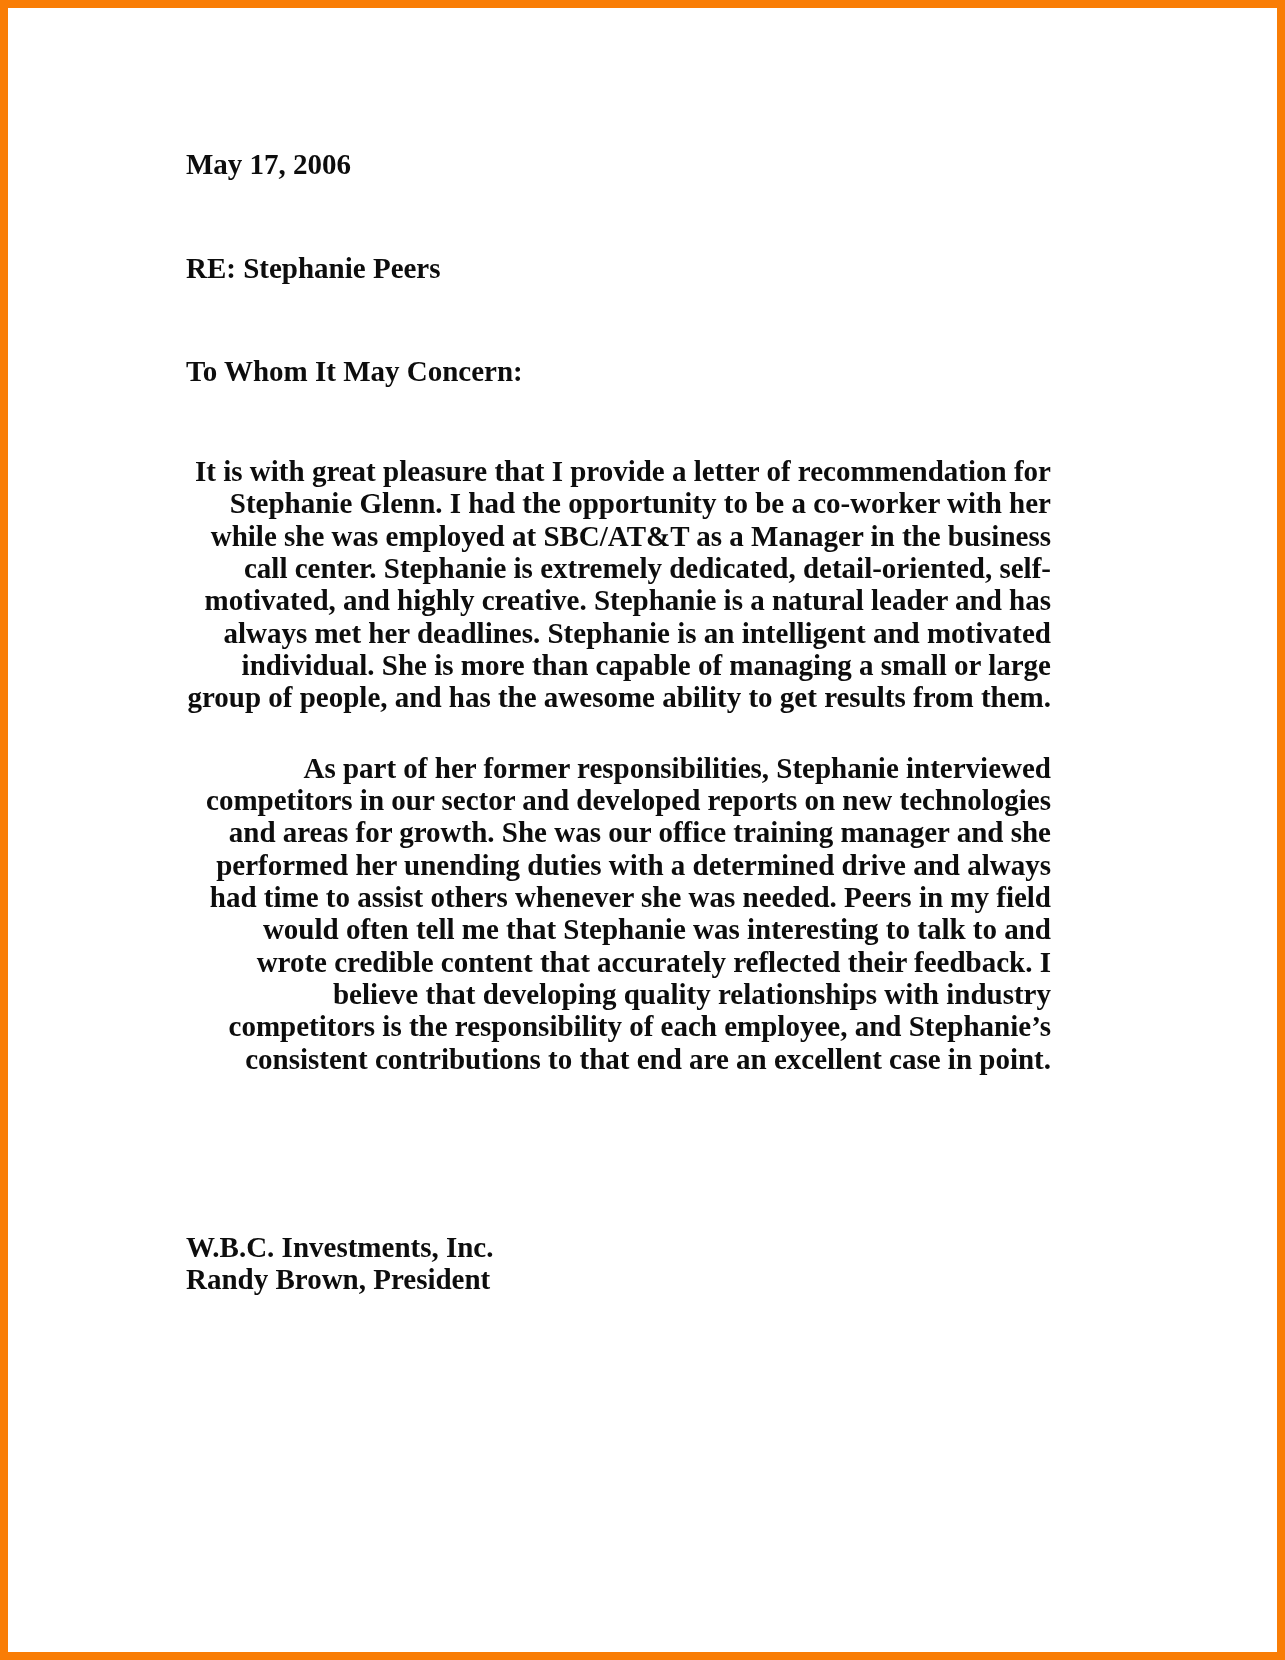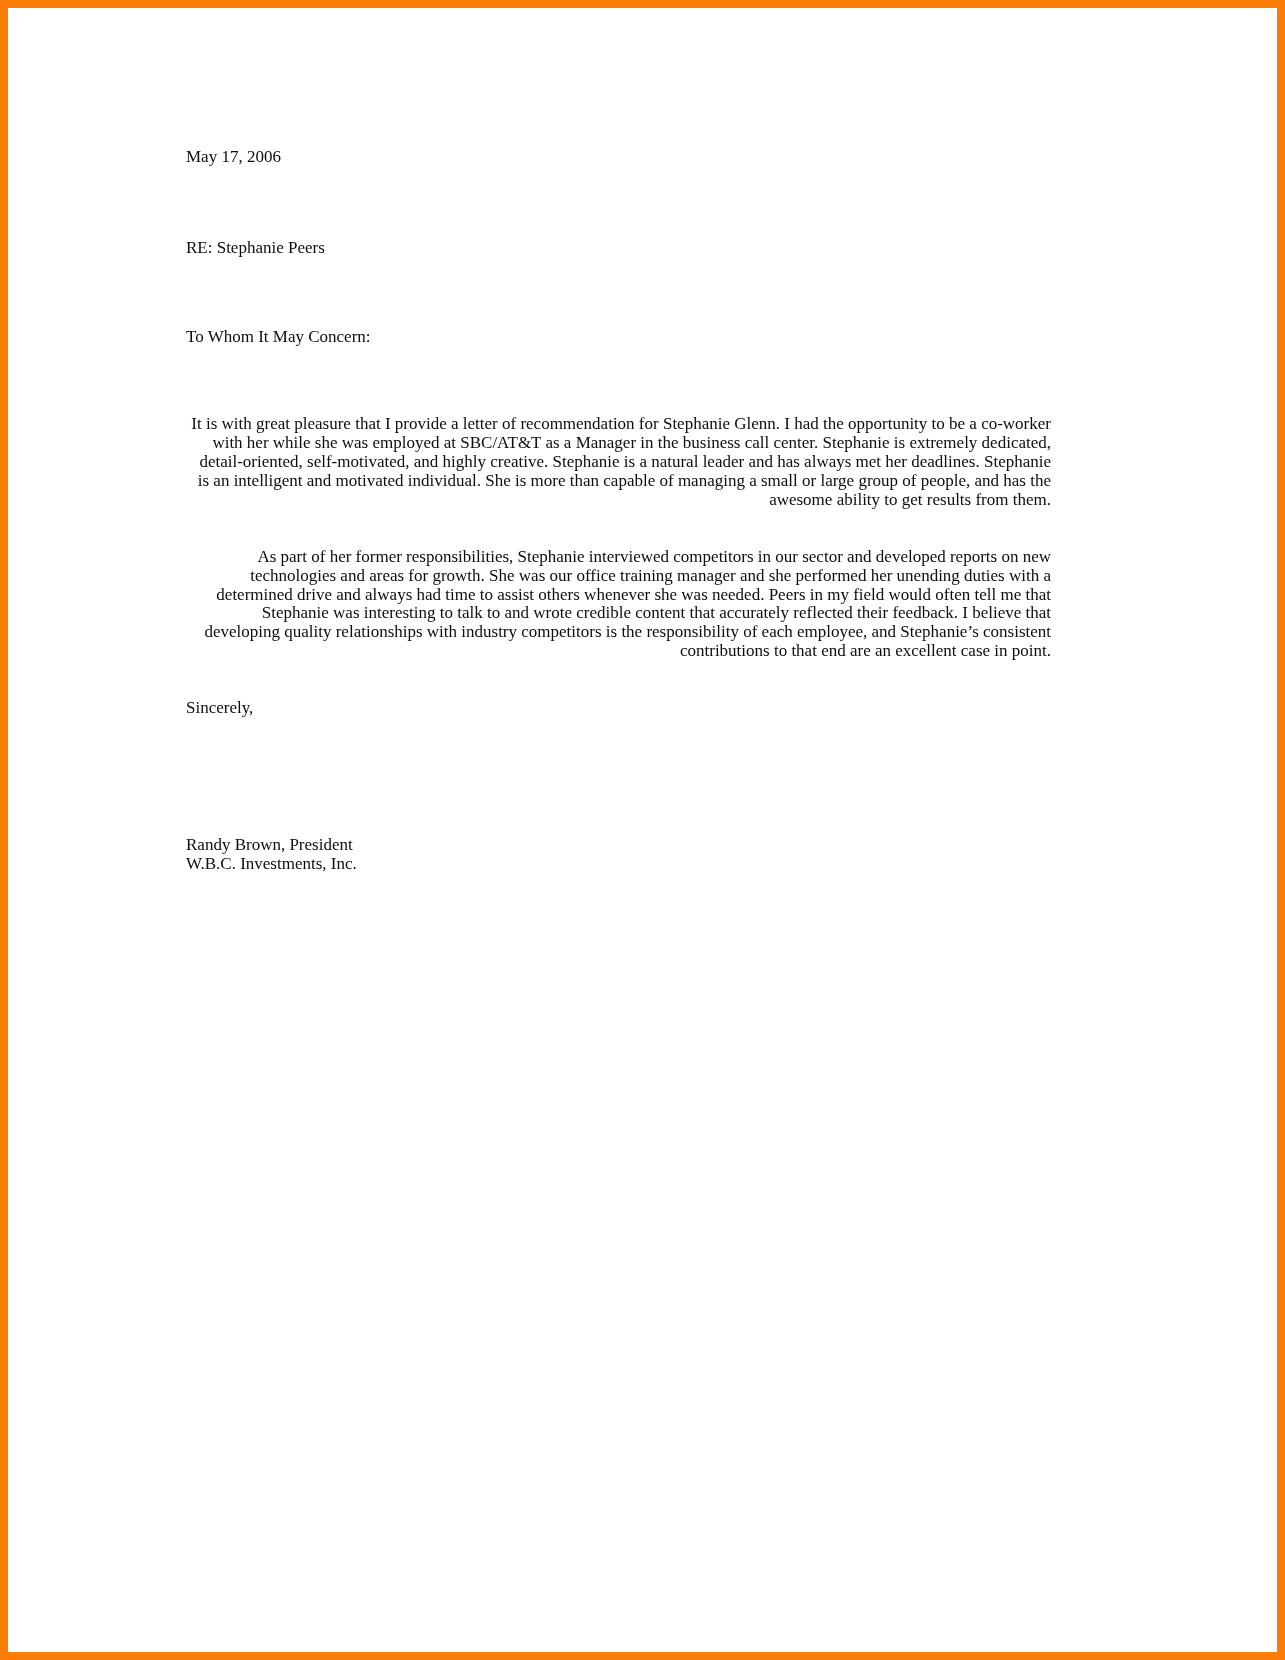"May 17, 2006" .letter-body { font-size: 17px -> 29px; font-weight: none -> bold }
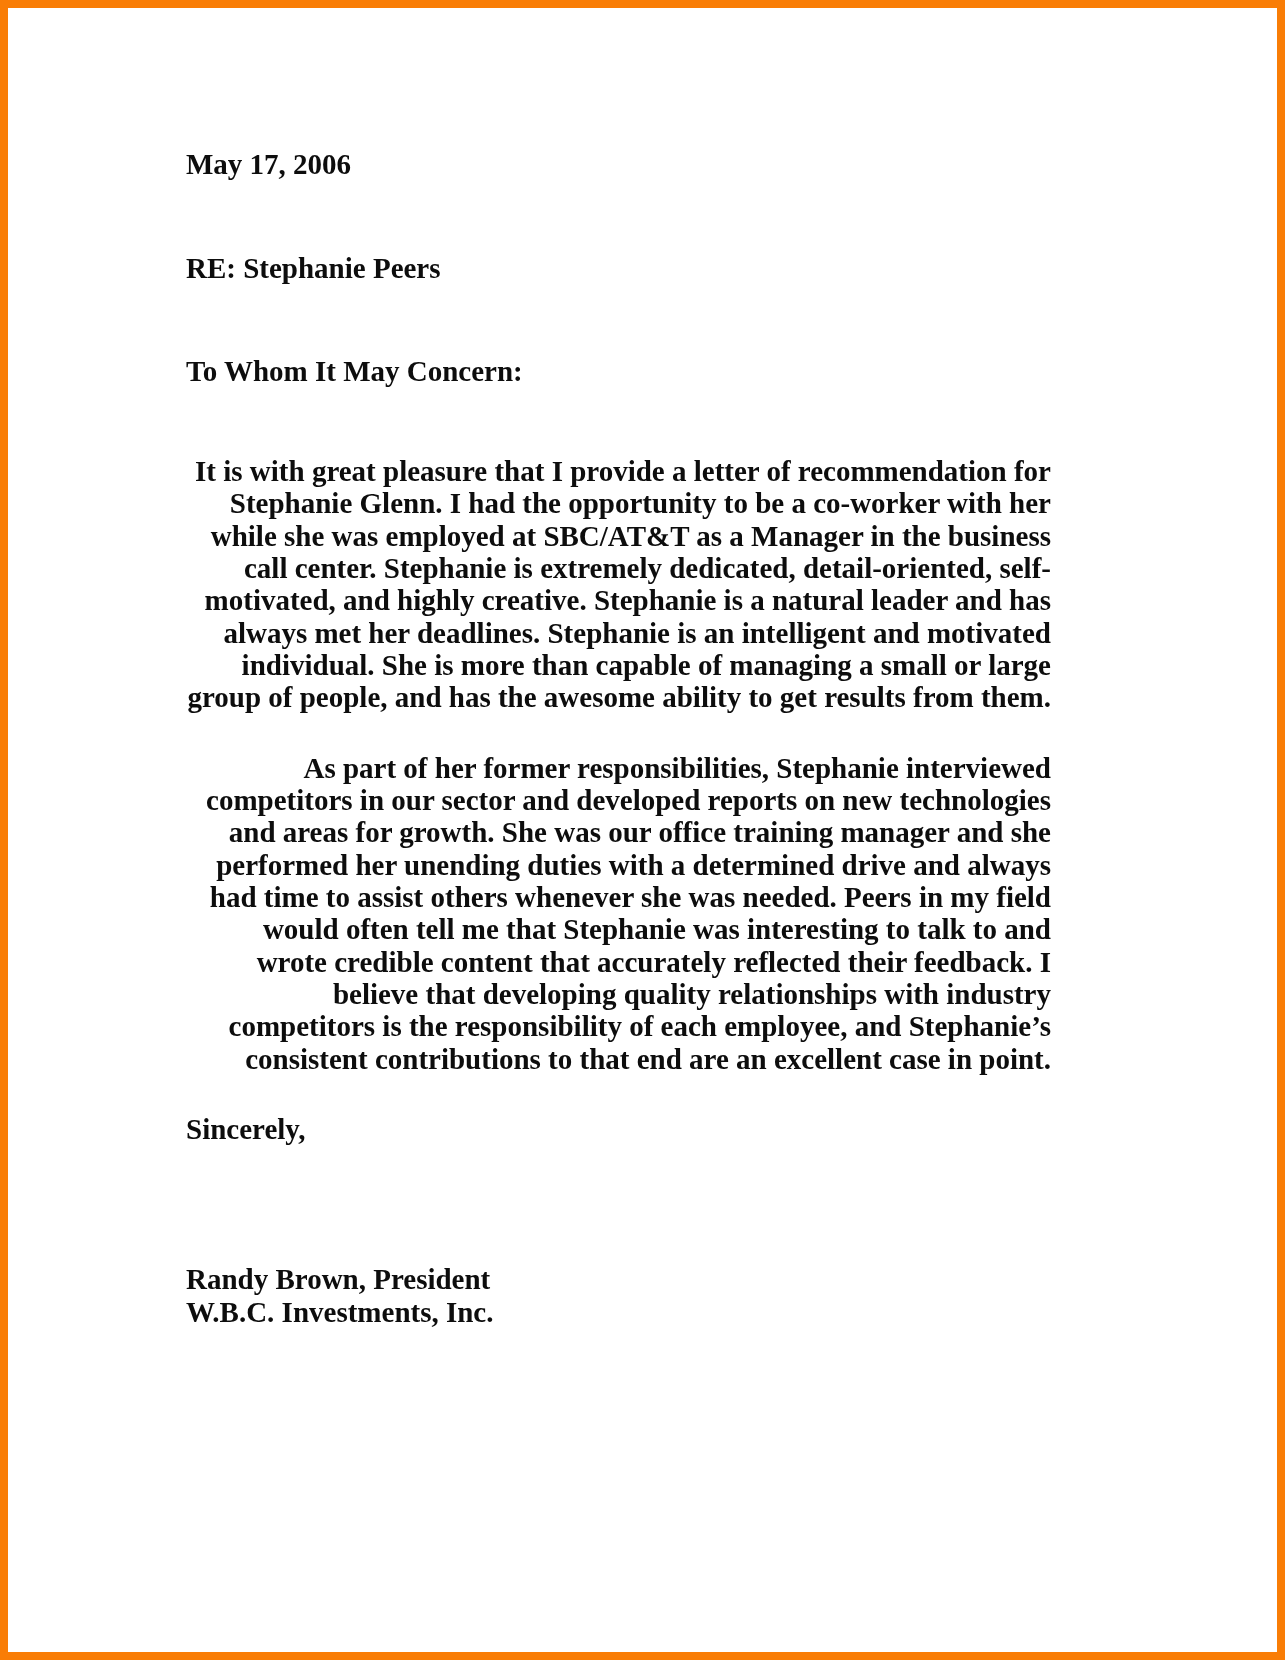"Sincerely," p.closing { html: <p>Sincerely,</p> -> none }
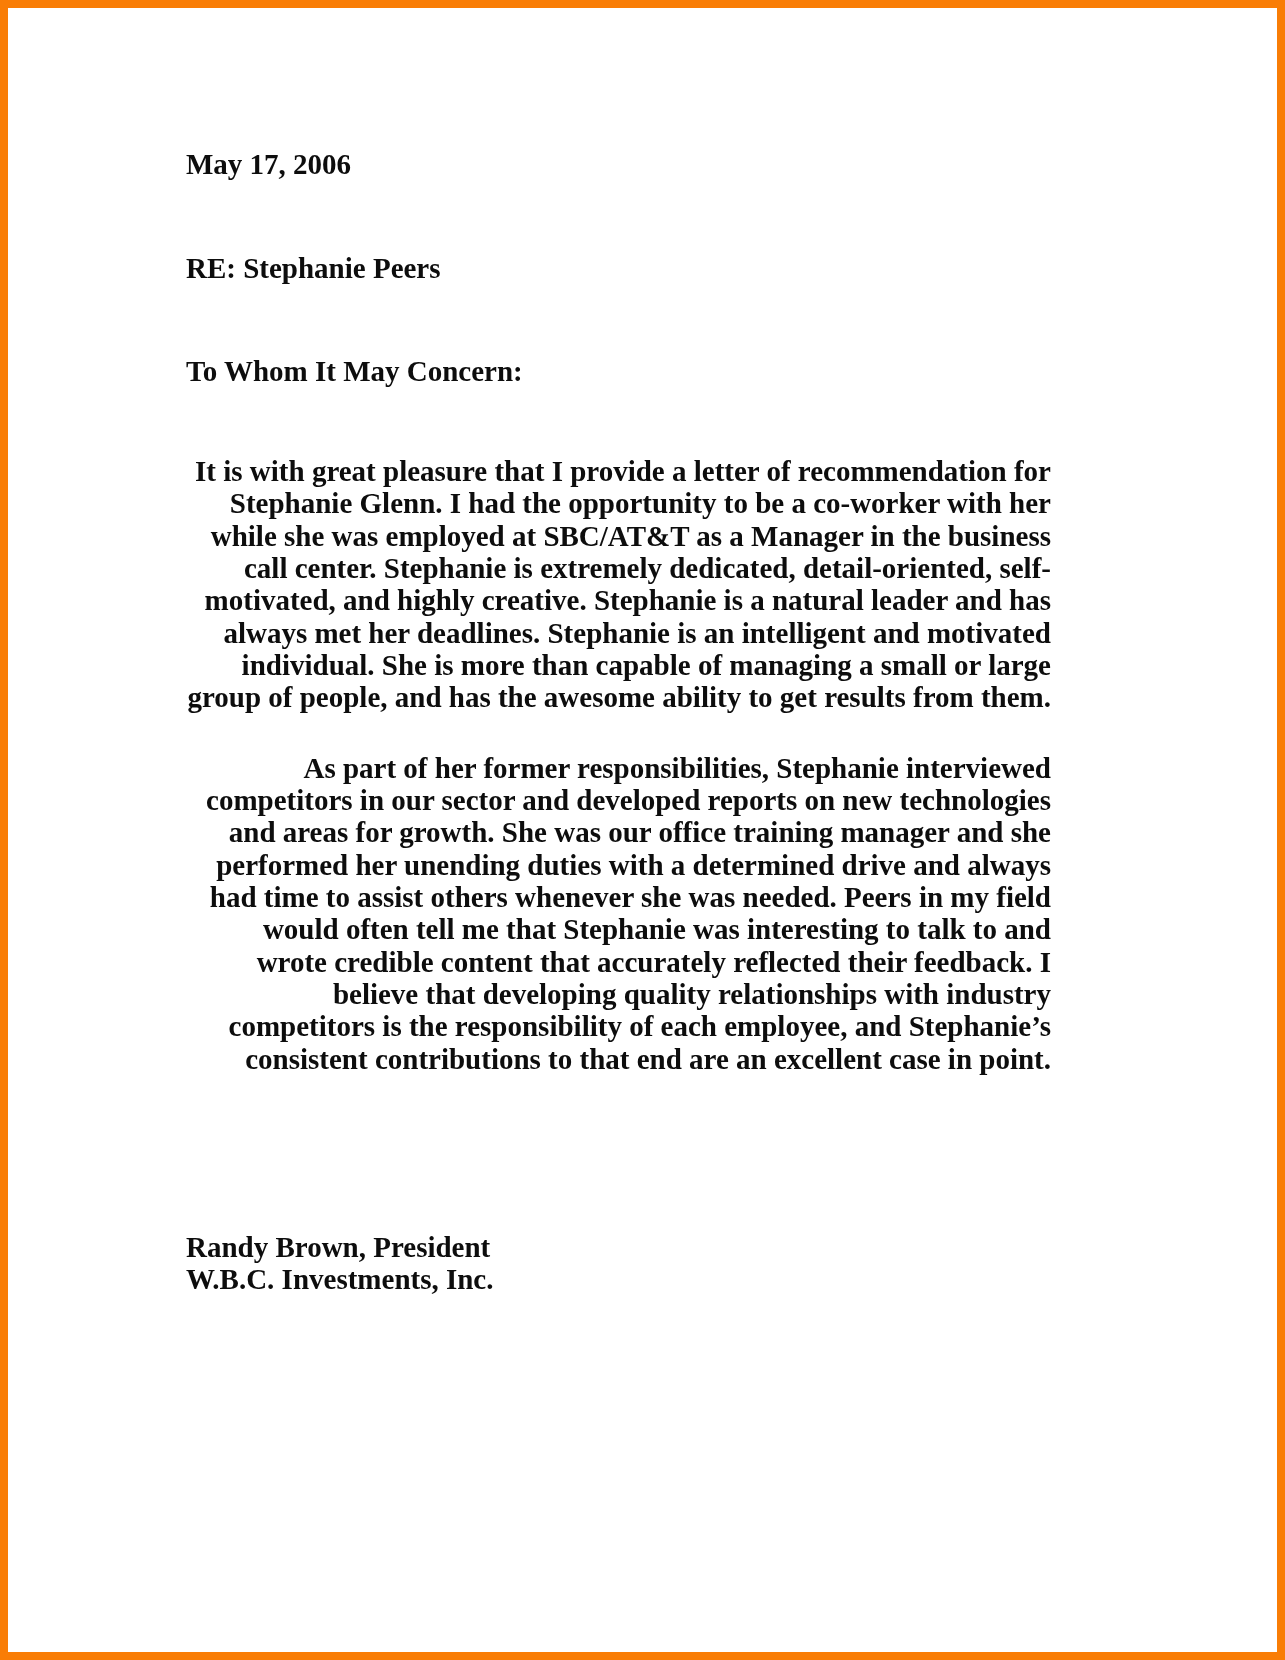"Randy Brown, President" span.signature-line { order: before "W.B.C. Investments, Inc." -> after "W.B.C. Investments, Inc." }
